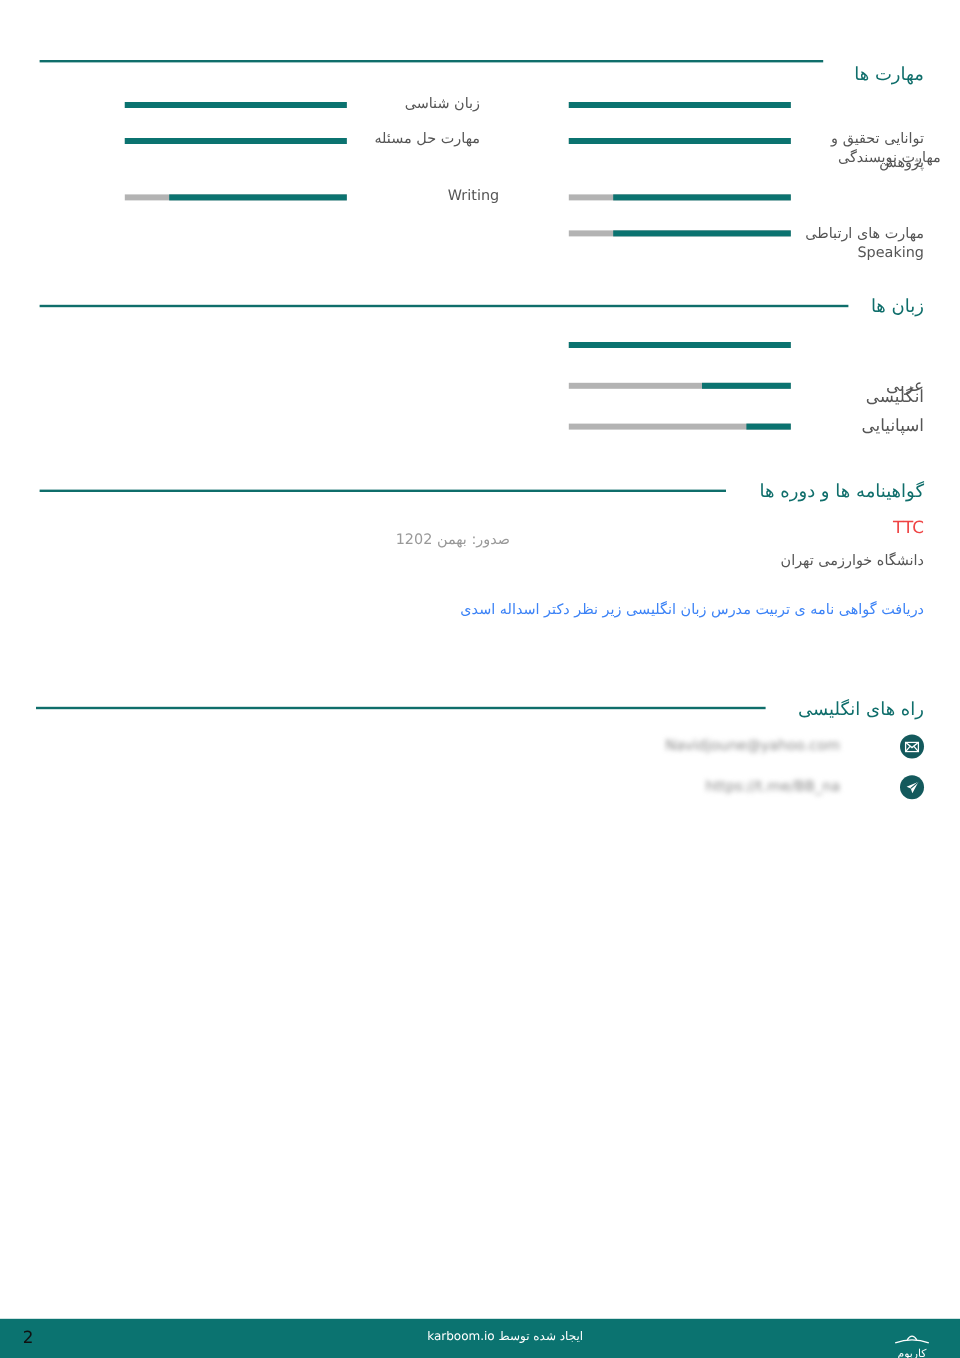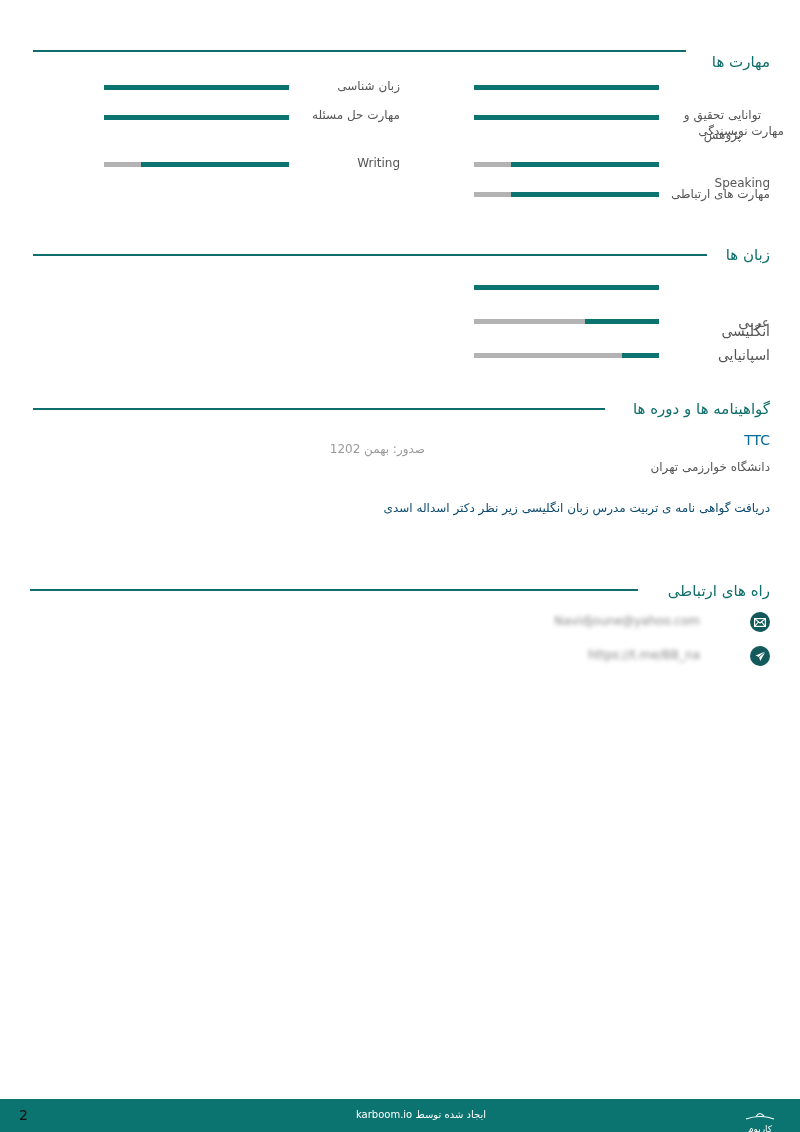"زبان شناسی" .label { text-align: center -> right }
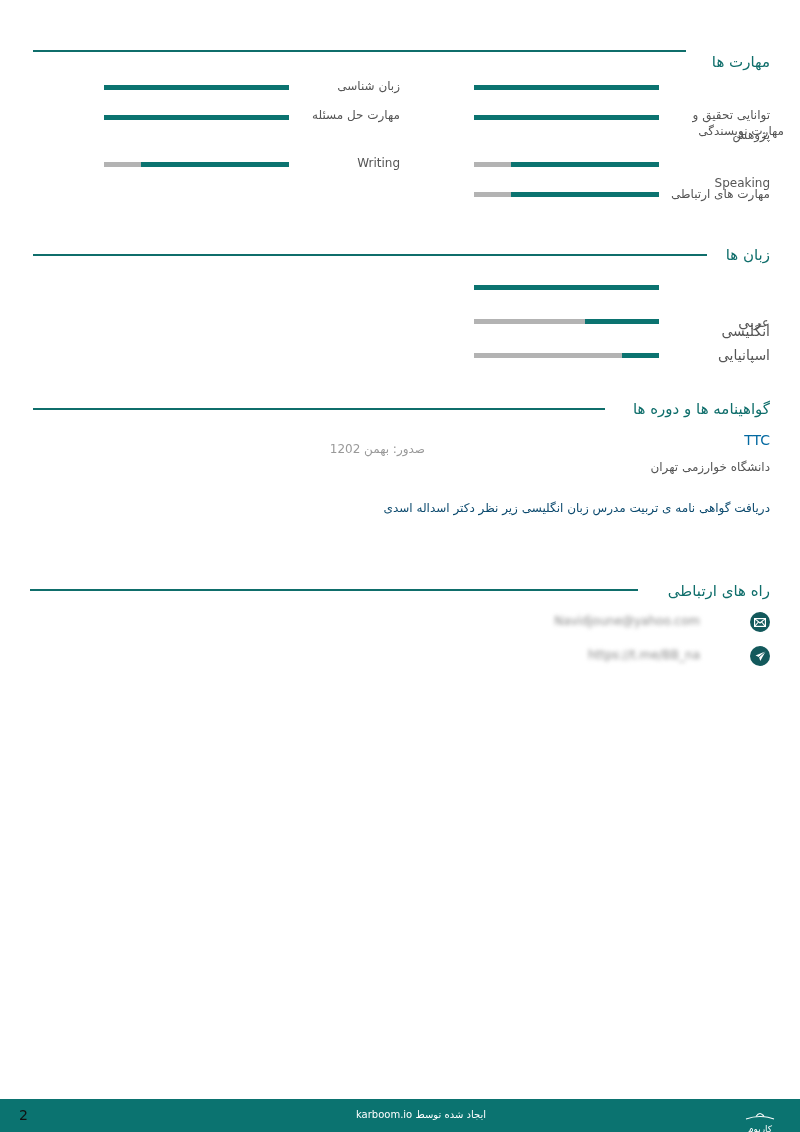"Writing" div.label { right: 400px -> 384px }
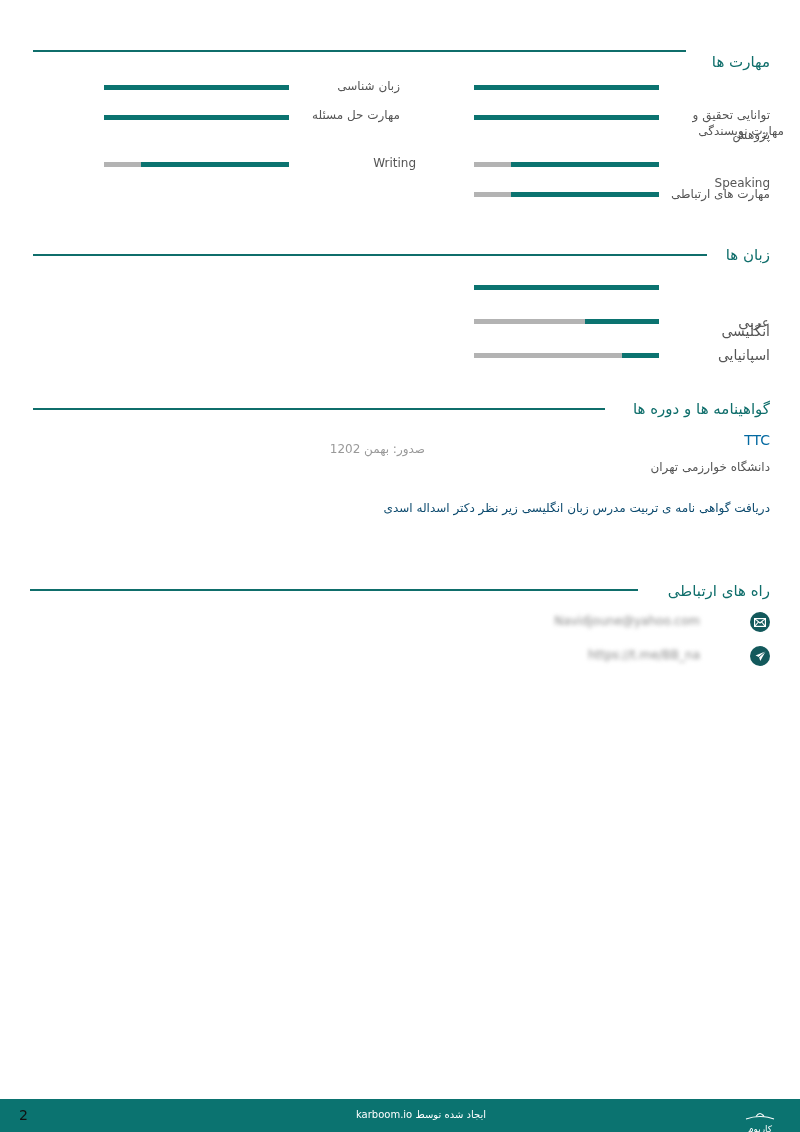"Speaking" div.label { top: 173px -> 200px }
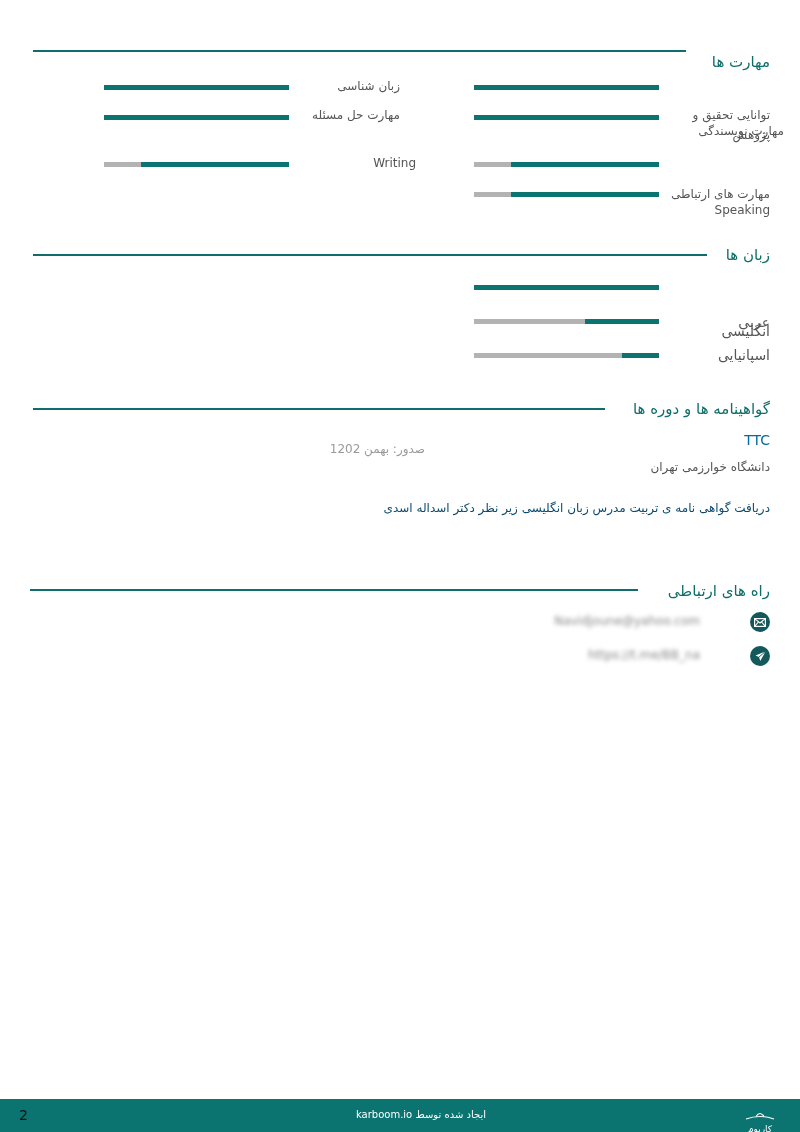"TTC" div.abs { color: #0369a1 -> #ef4444 }
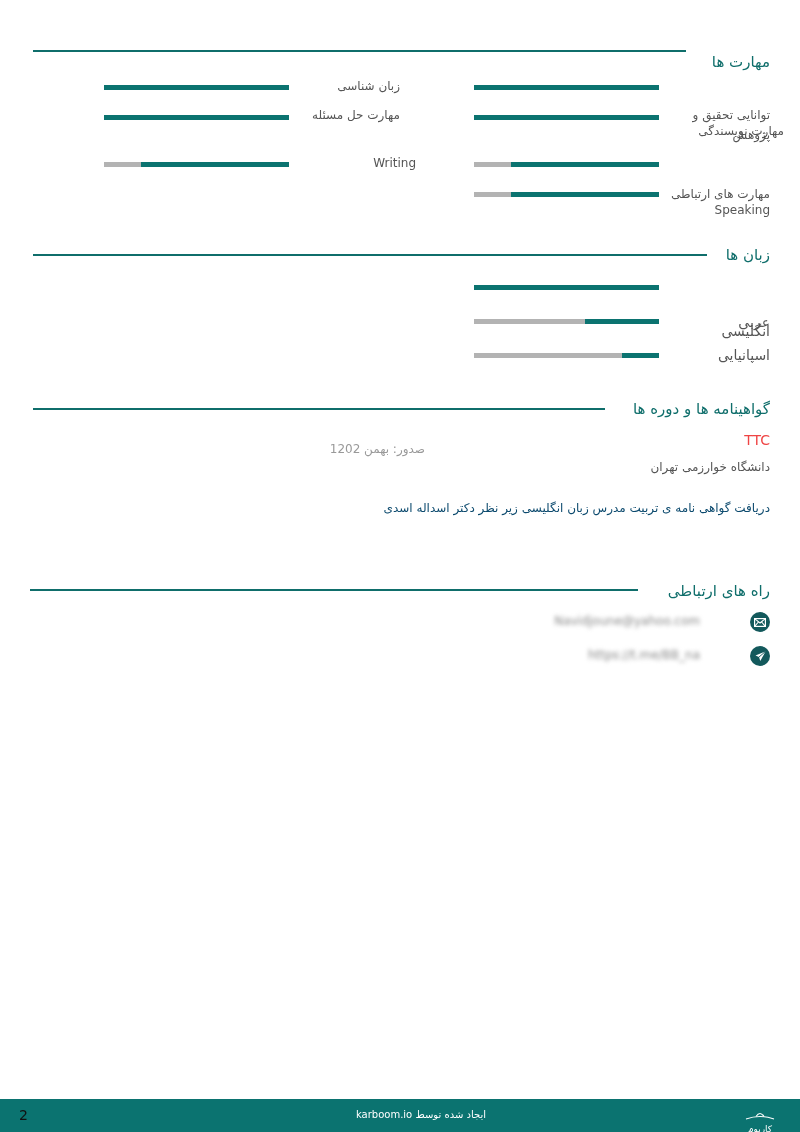"دریافت گواهی نامه ی تربیت" div.abs { color: #0c4a6e -> #3b82f6 }
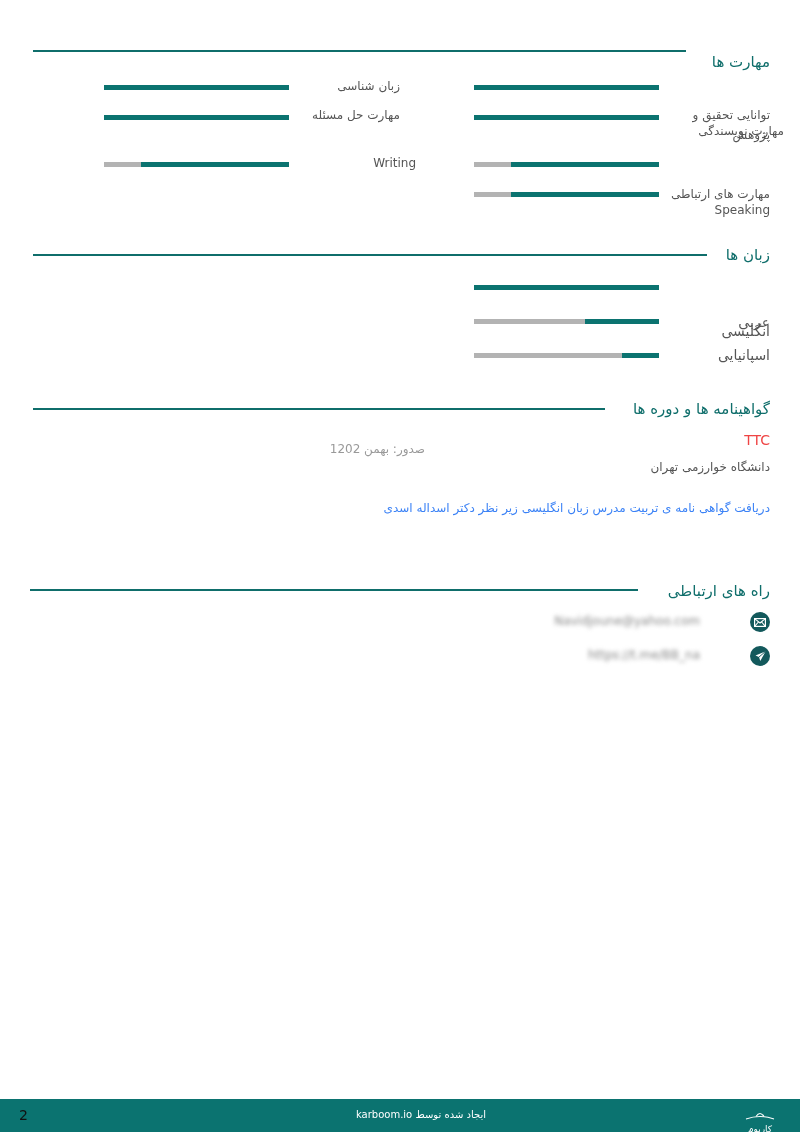"راه های ارتباطی" div.sec-title { text: ارتباطی -> انگلیسی }
